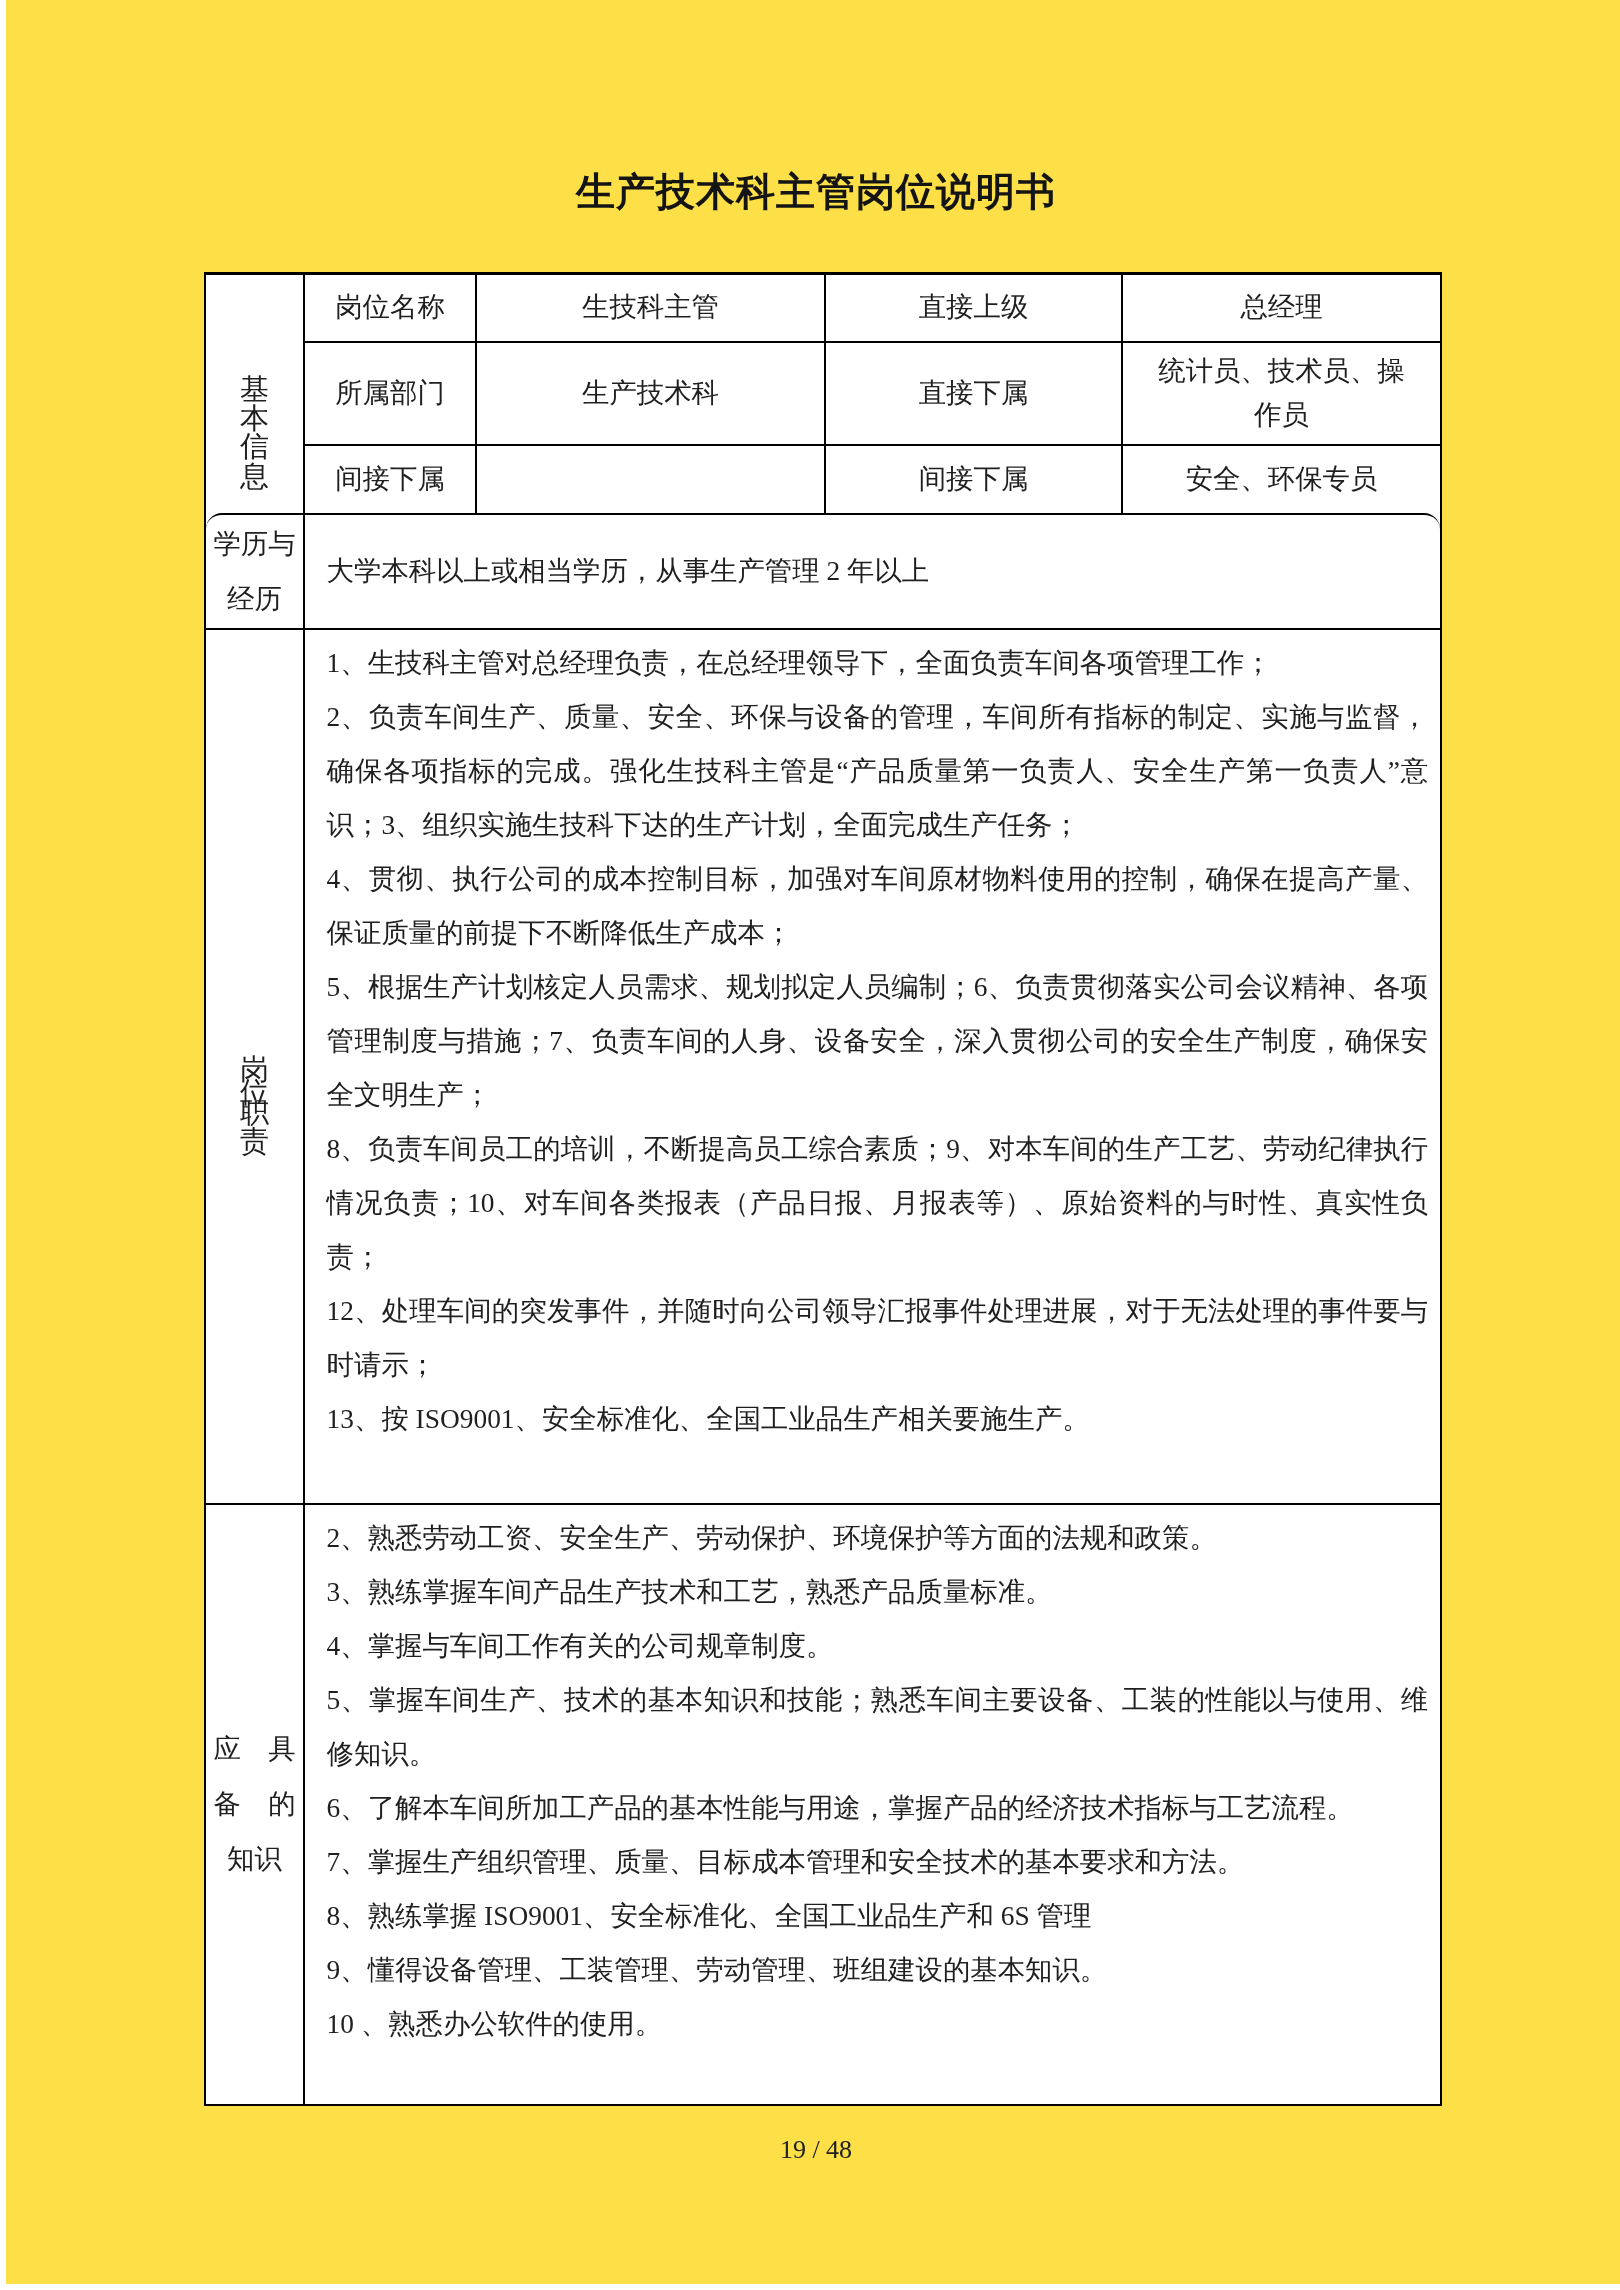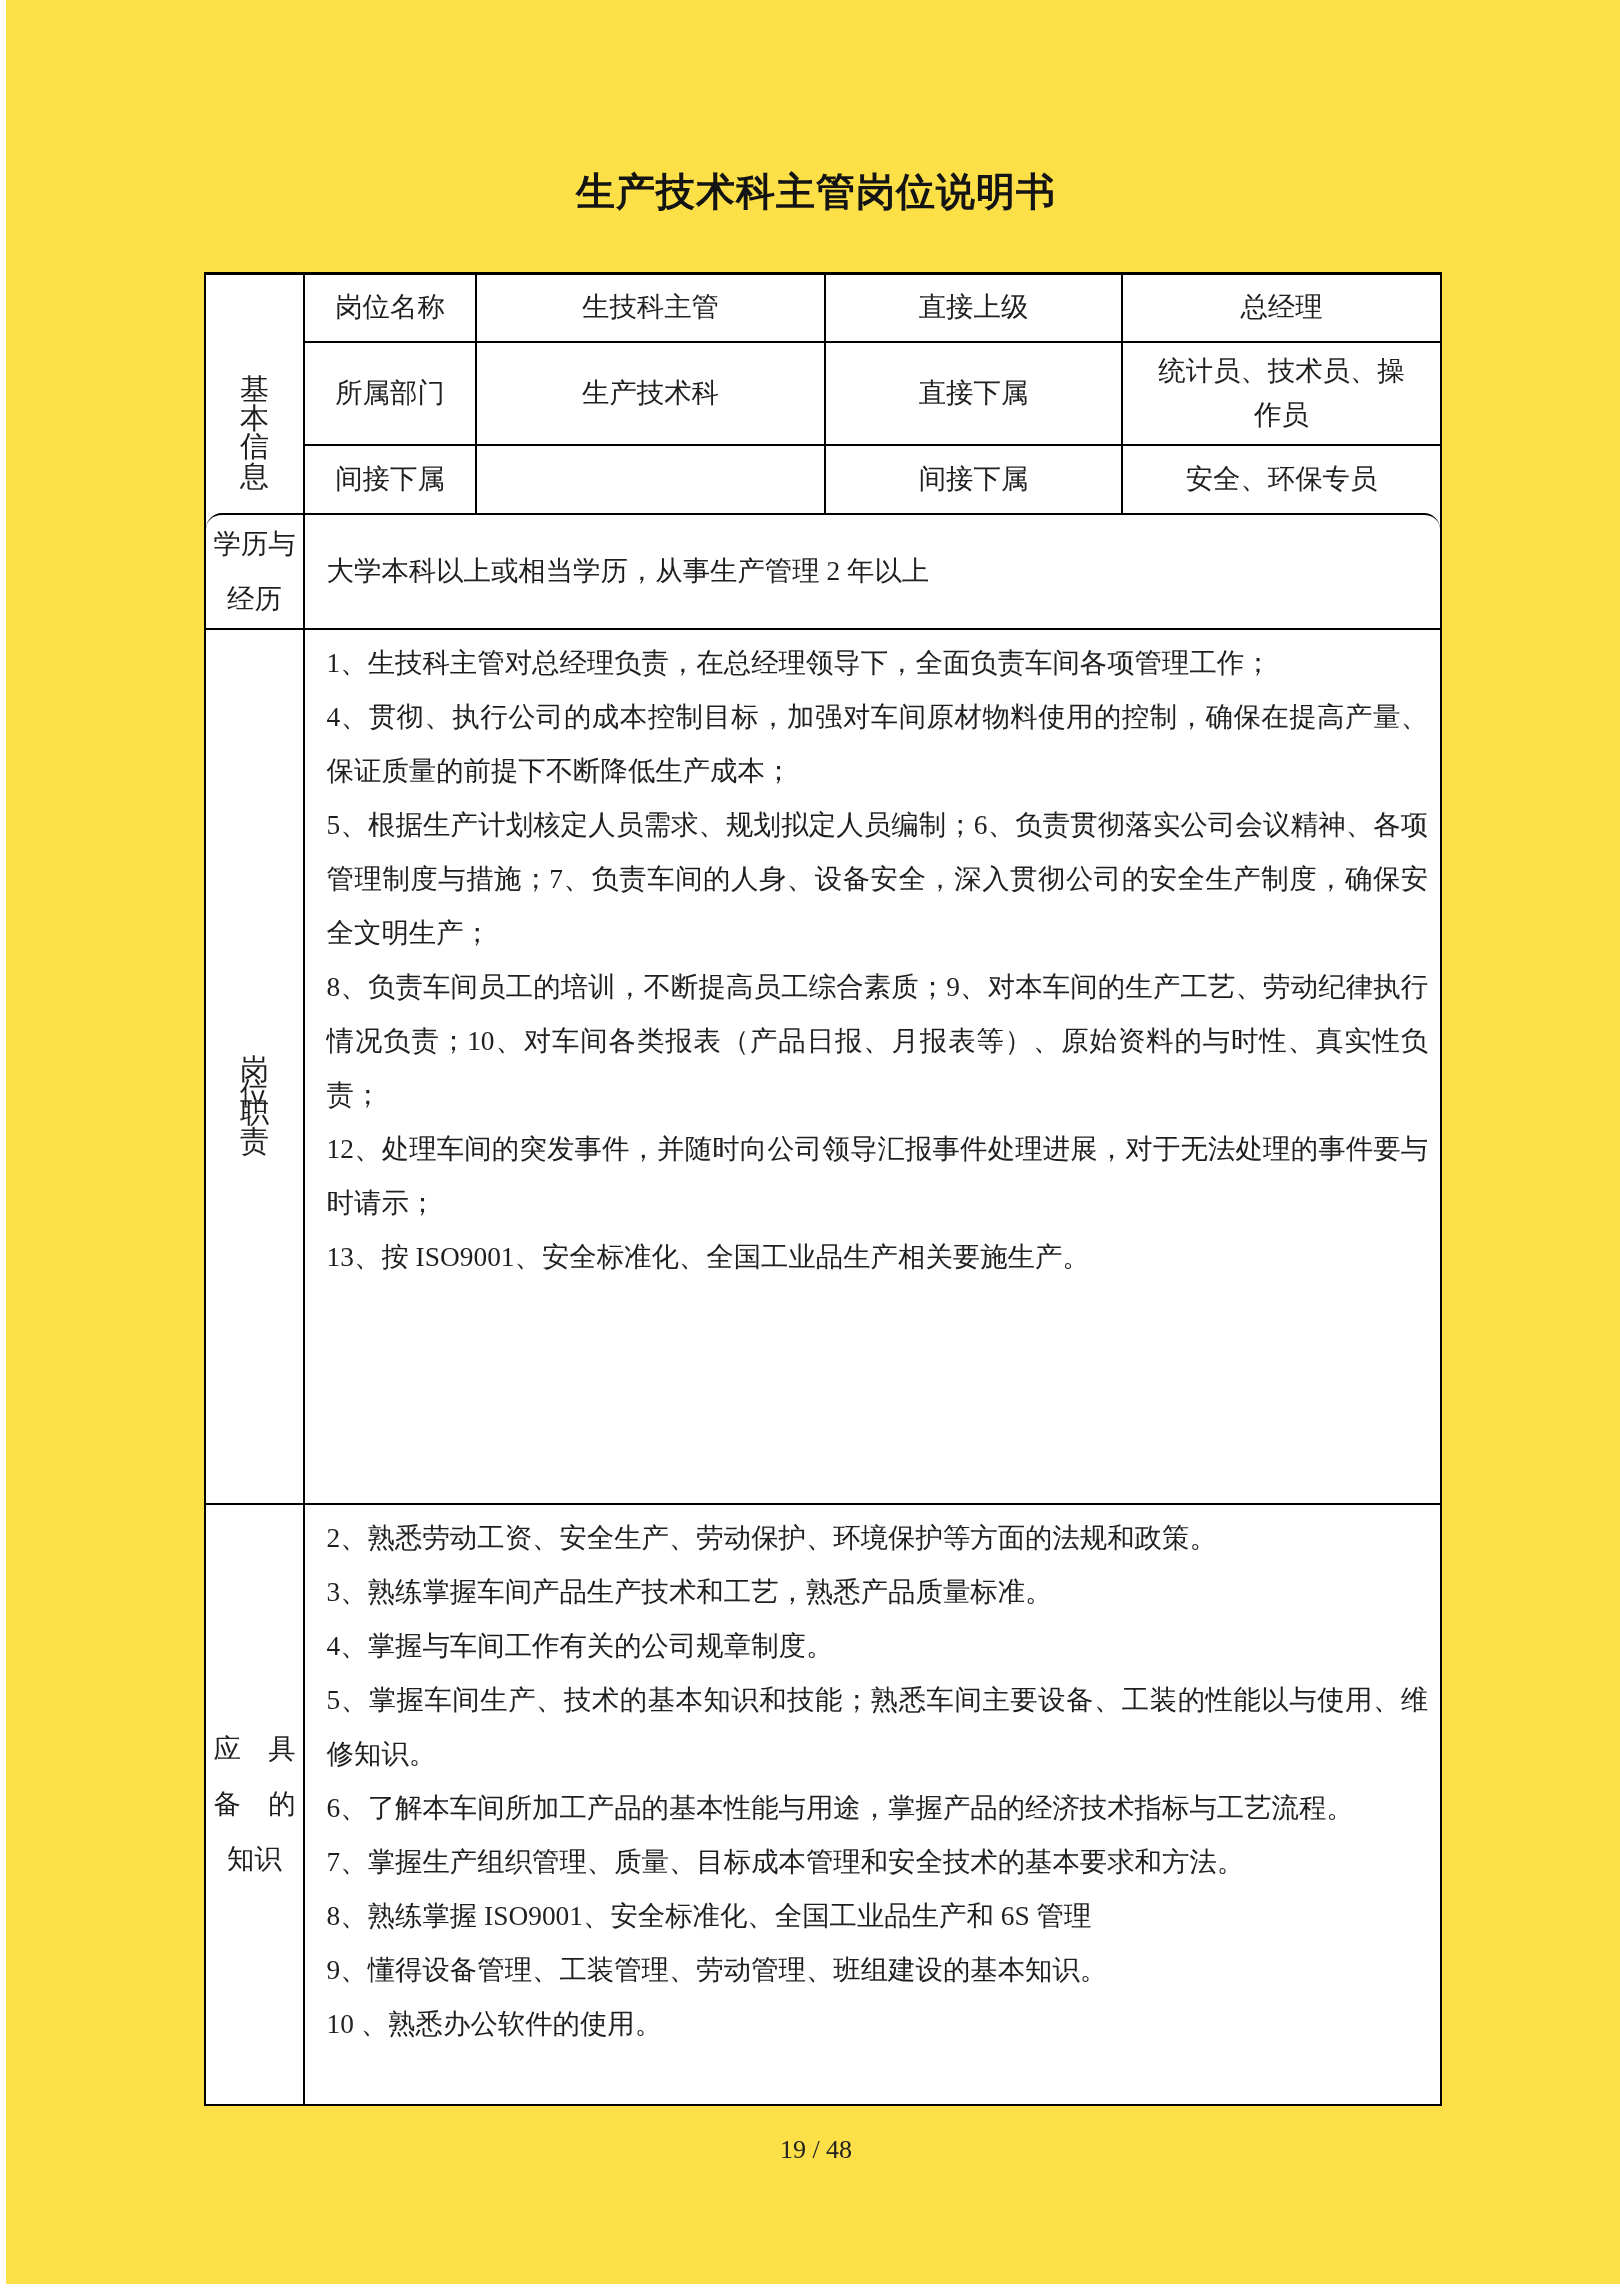"2、负责车间生产、质量、安全、环保与设备的管理，车间所有指标的制定、实施与监督，" p { html: none -> <p>2、负责车间生产、质量、安全、环保与设备的管理，车间所有指标的制定、实施与监督，确保各项指标的完成。强化生技科主管是“产品质量第一负责人、安全生产第一负责人”意识；3、组织实施生技科下达的生产计划，全面完成生产任务；</p> }
